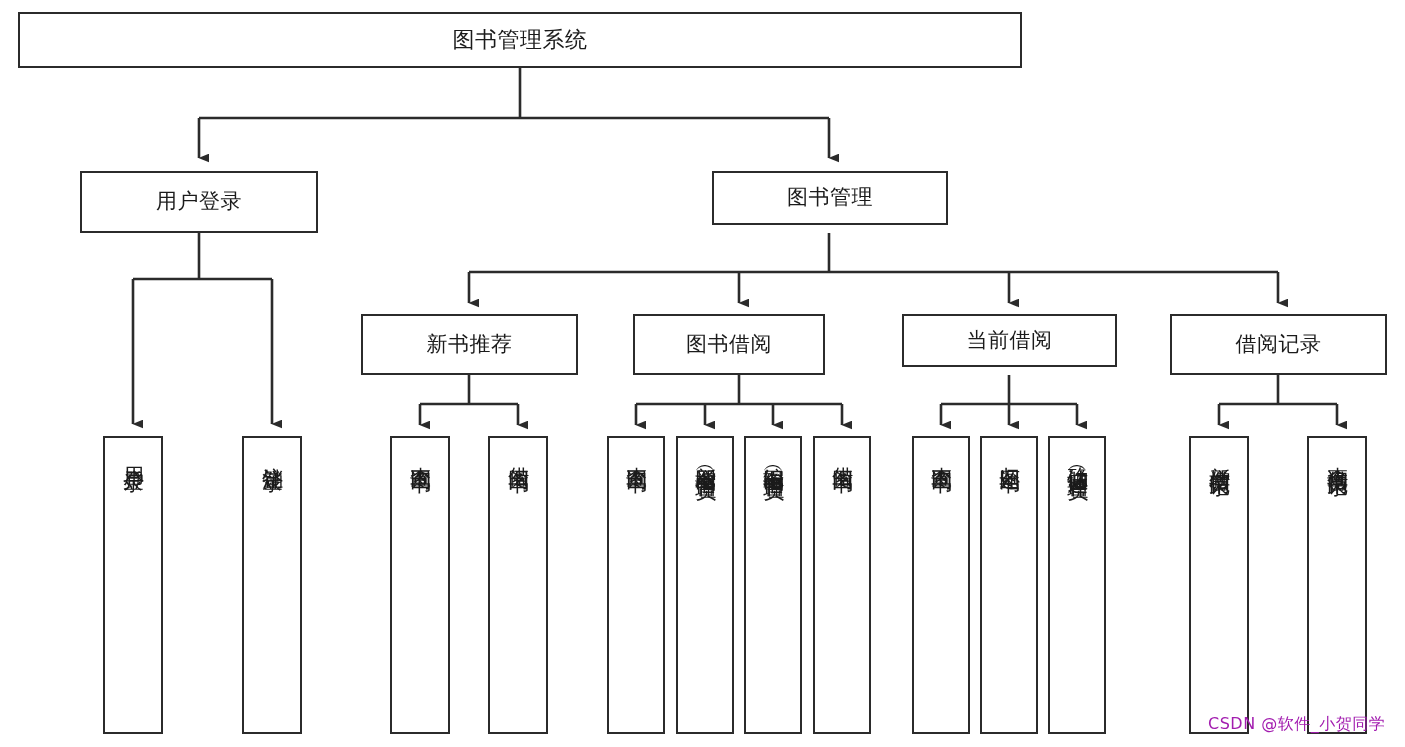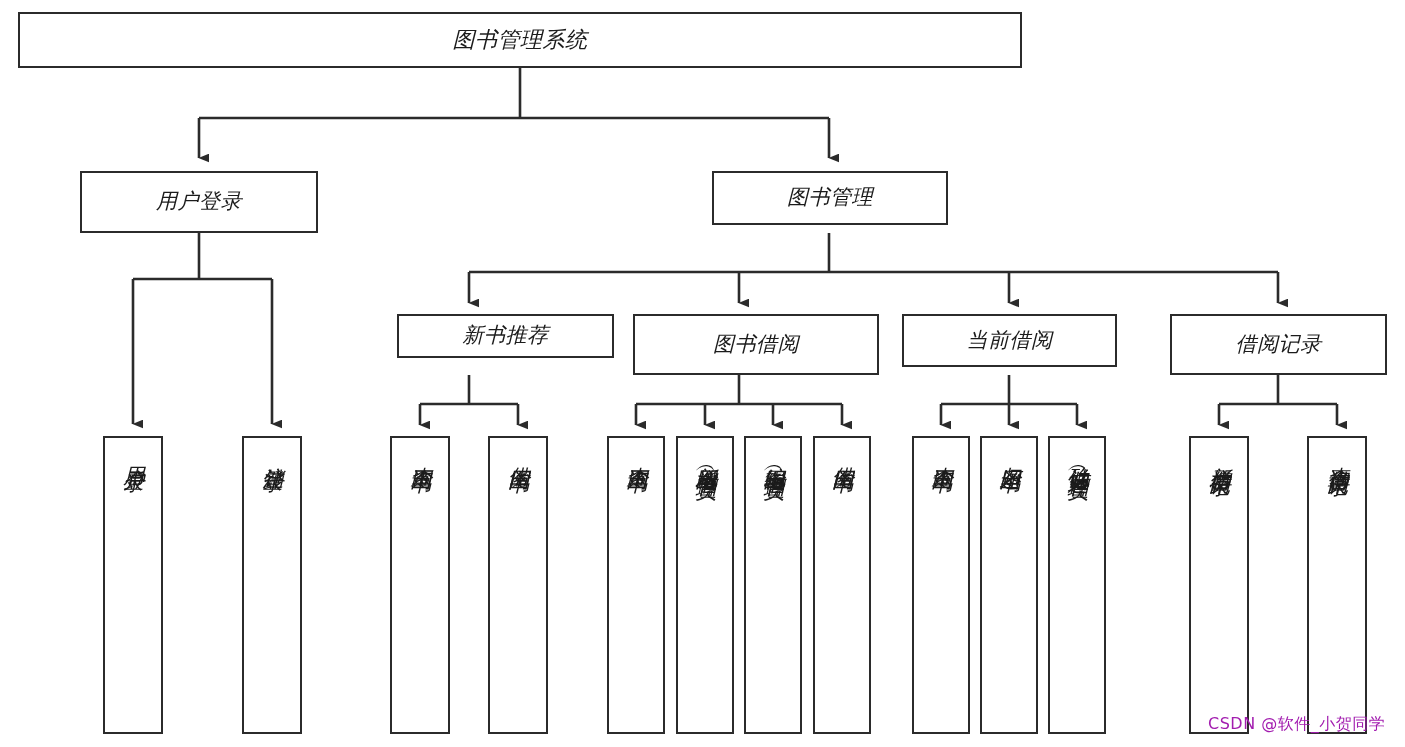"图书管理系统" .node { font-style: italic -> none }
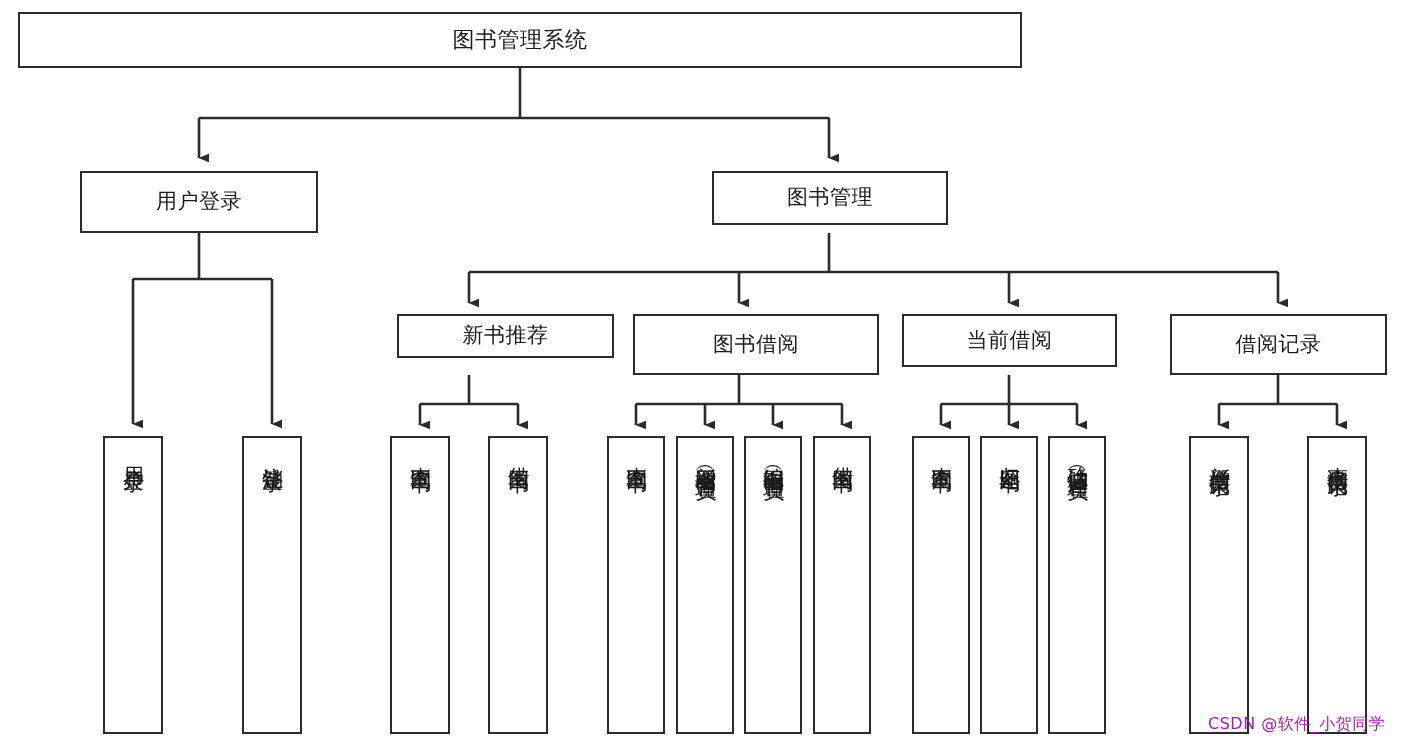"新书推荐" div.node { height: 44px -> 61px; margin-left: 36px -> none }
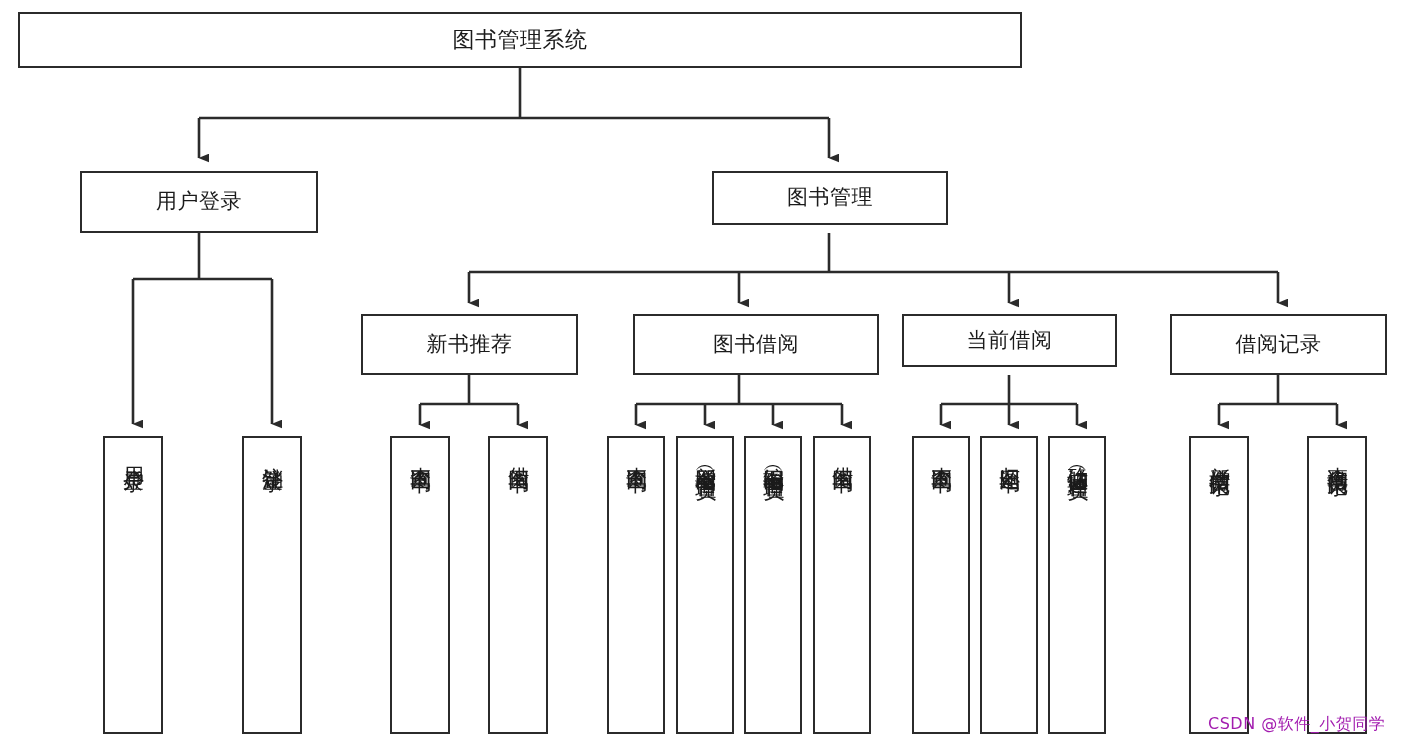"图书借阅" div.node { width: 246px -> 192px }
